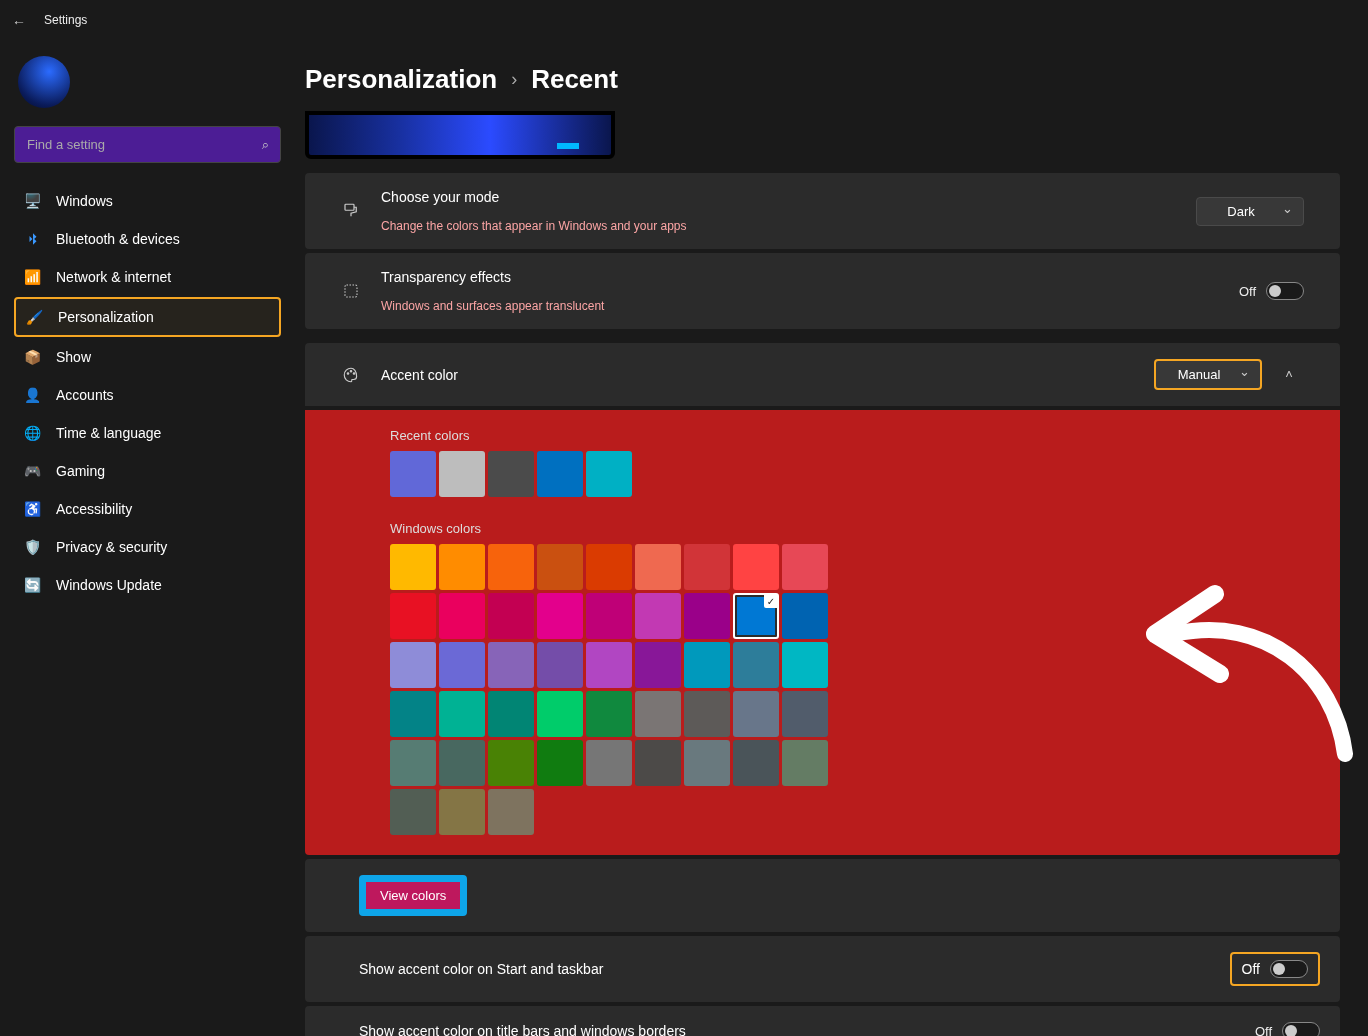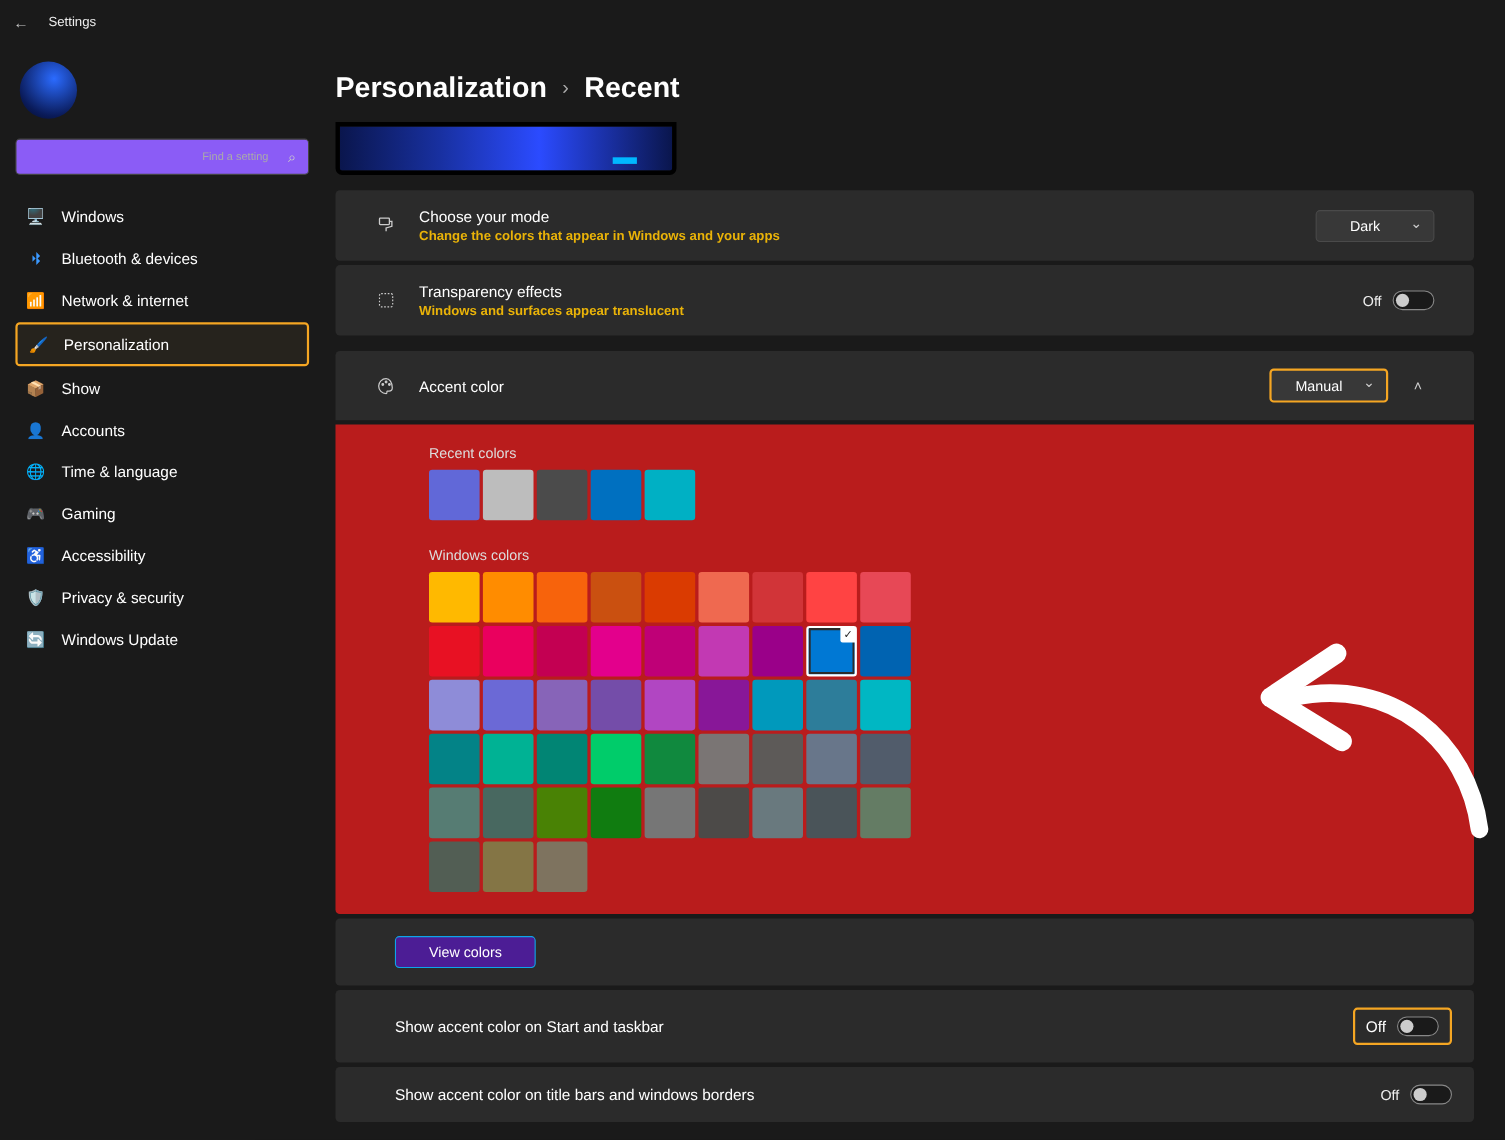"Find a setting" .search input { background: #8b5cf6 -> #4c1d95; font-size: 10px -> 13px; text-align: right -> none }
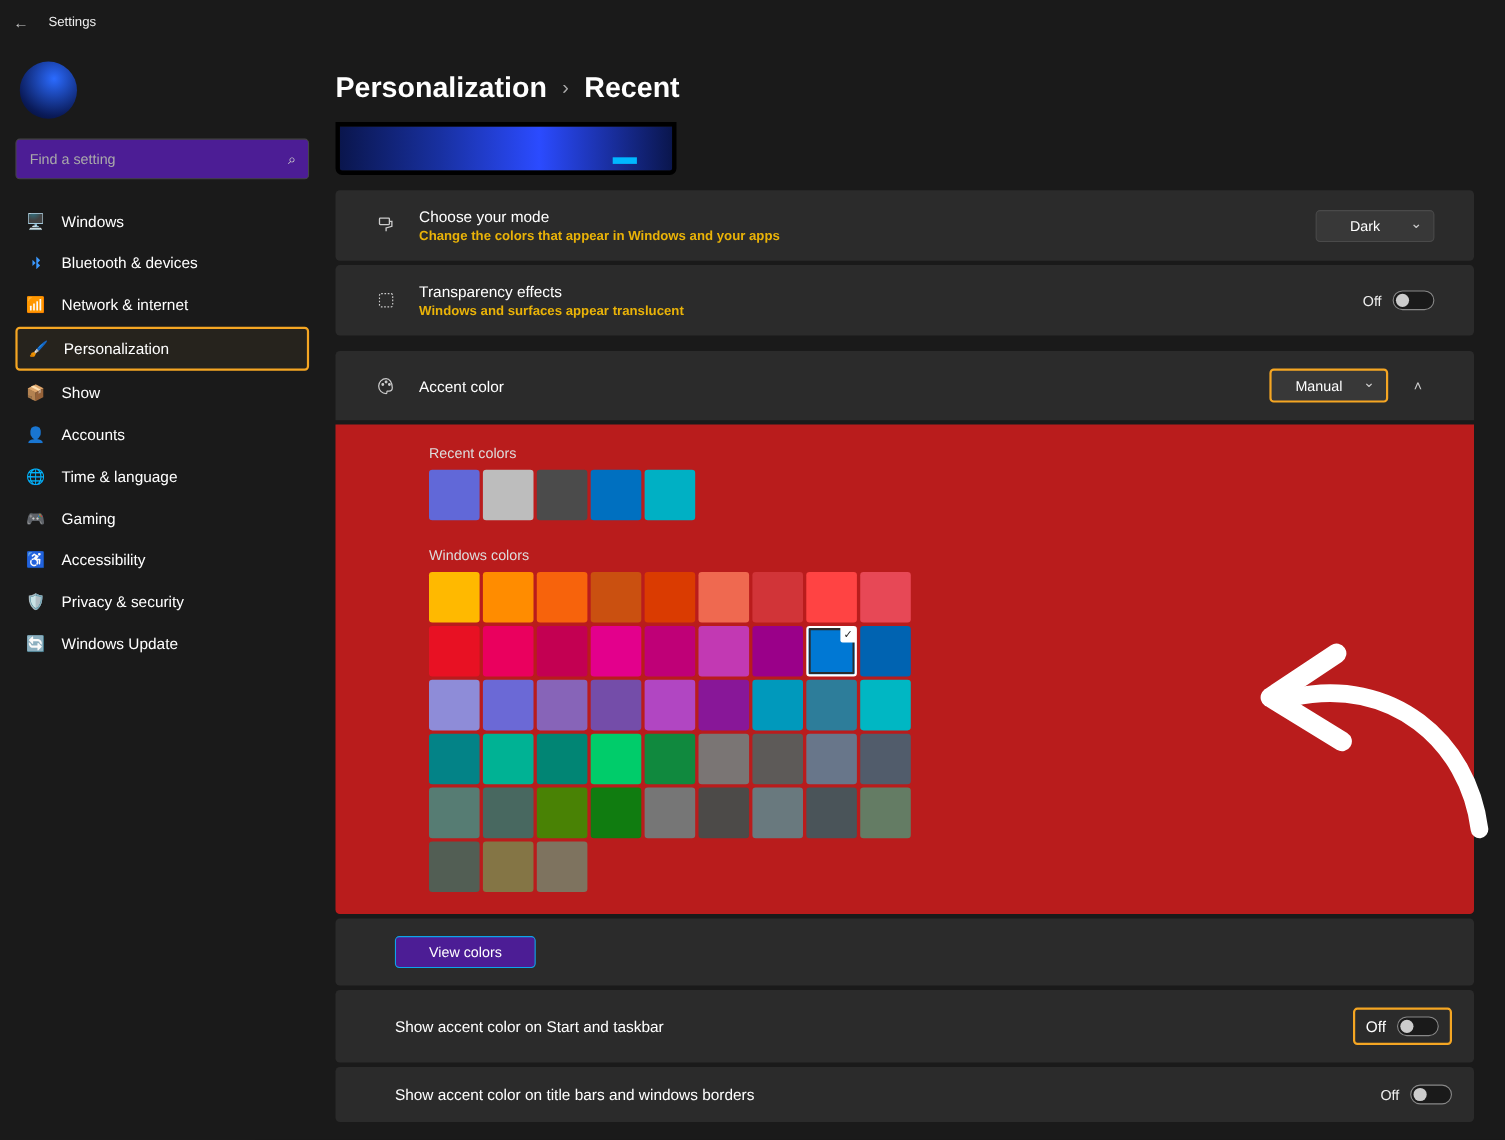"Change the colors that appear" .card .cdesc { color: #eab308 -> #fca5a5; font-weight: bold -> none; margin-top: 2px -> 14px }
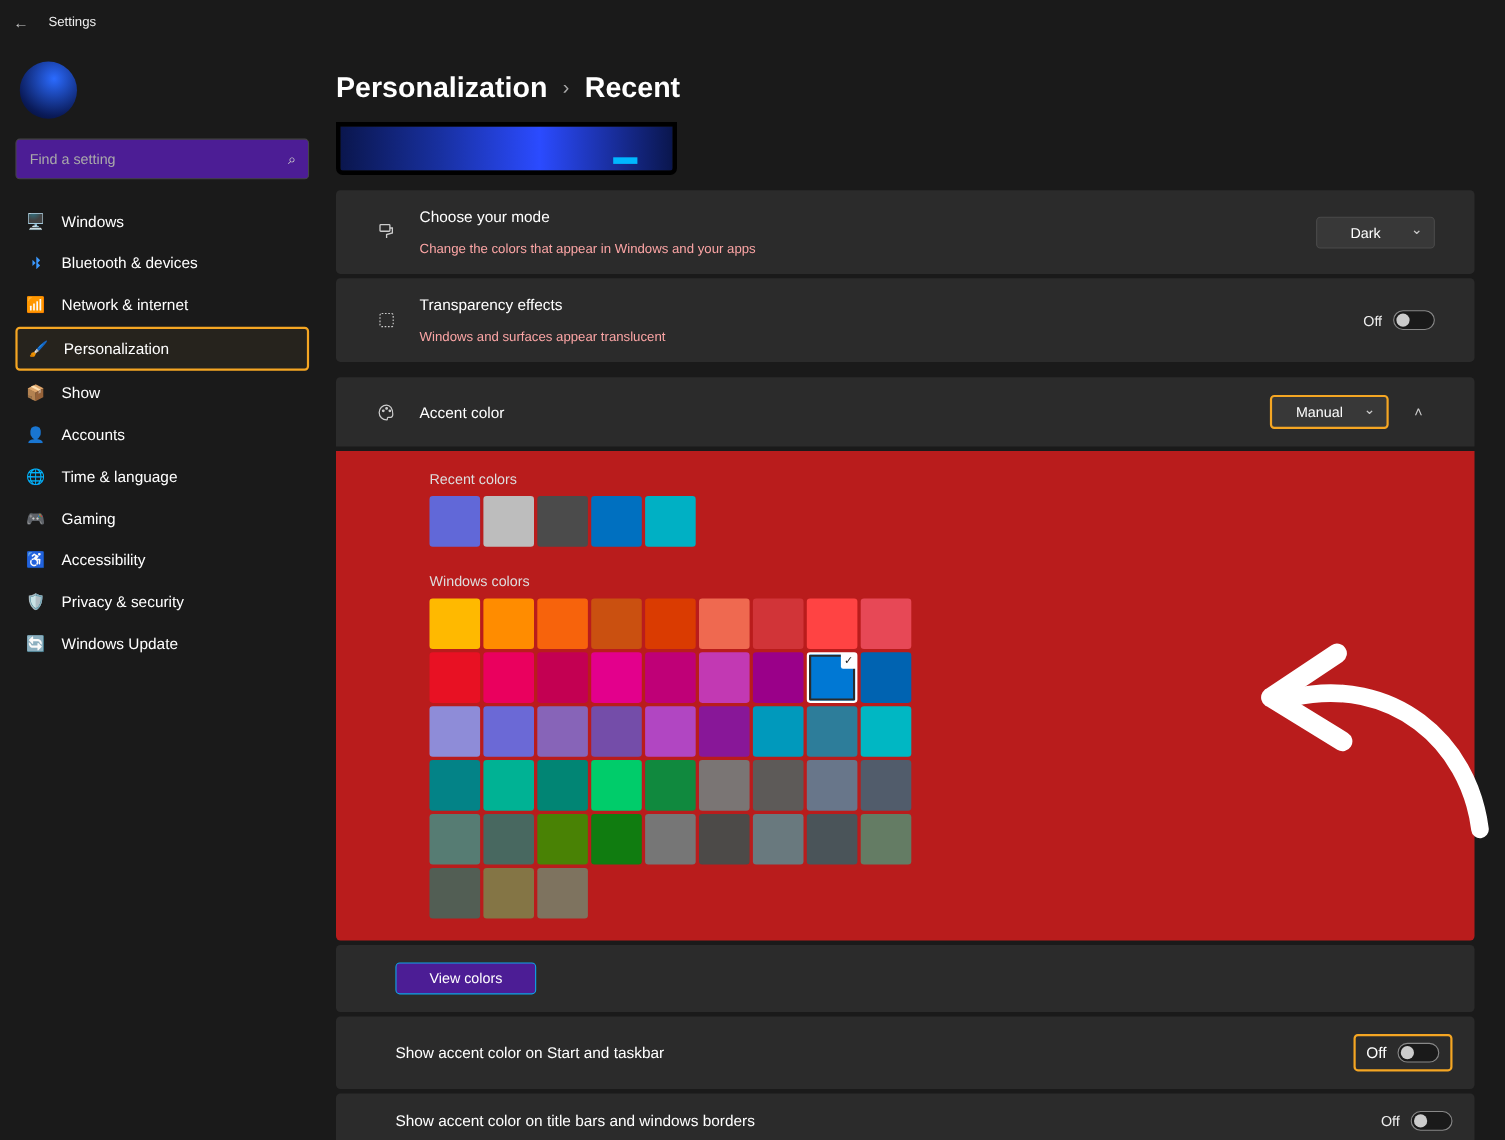"View colors" .btn { background: #4c1d95 -> #be185d; border: 1px solid #0ea5e9 -> 7px solid #0ea5e9; padding: 6px 30px -> 6px 14px }
